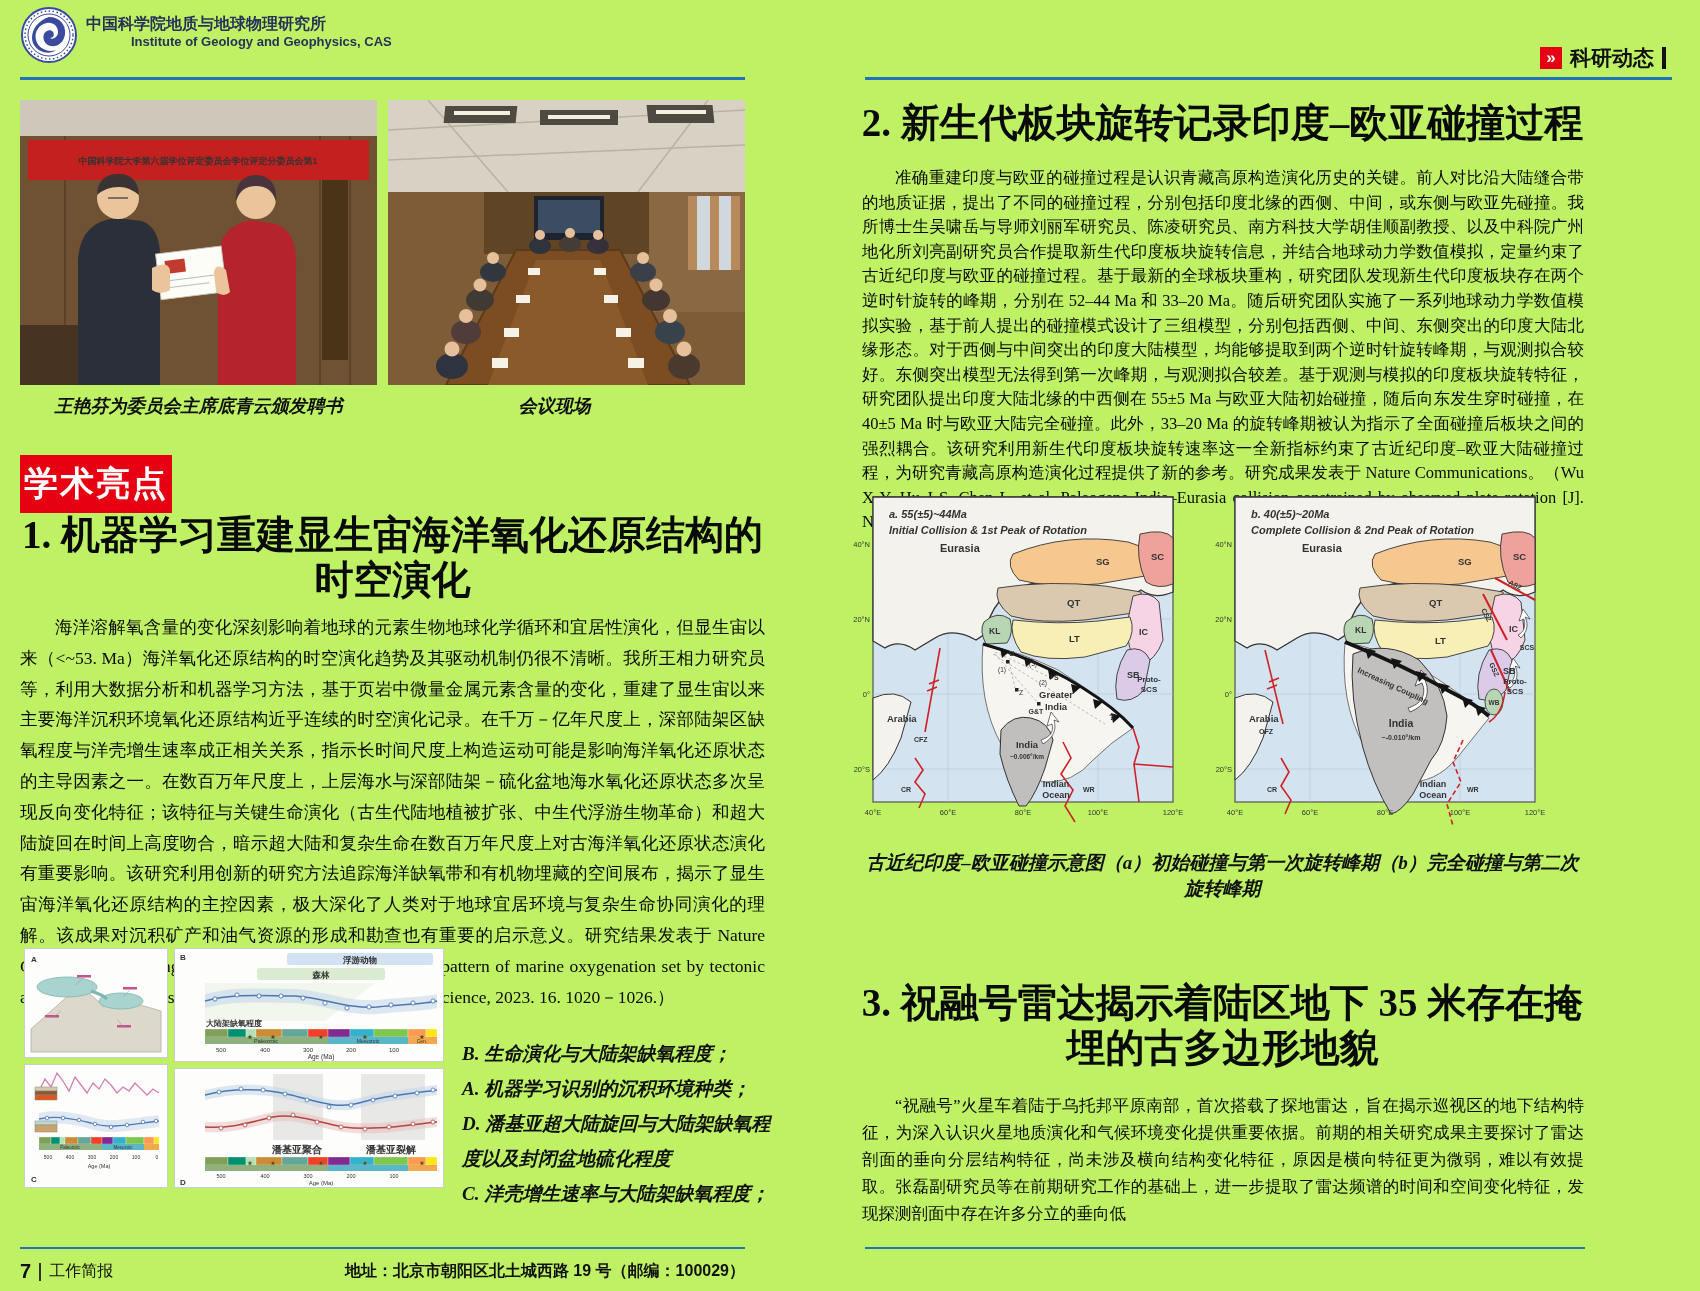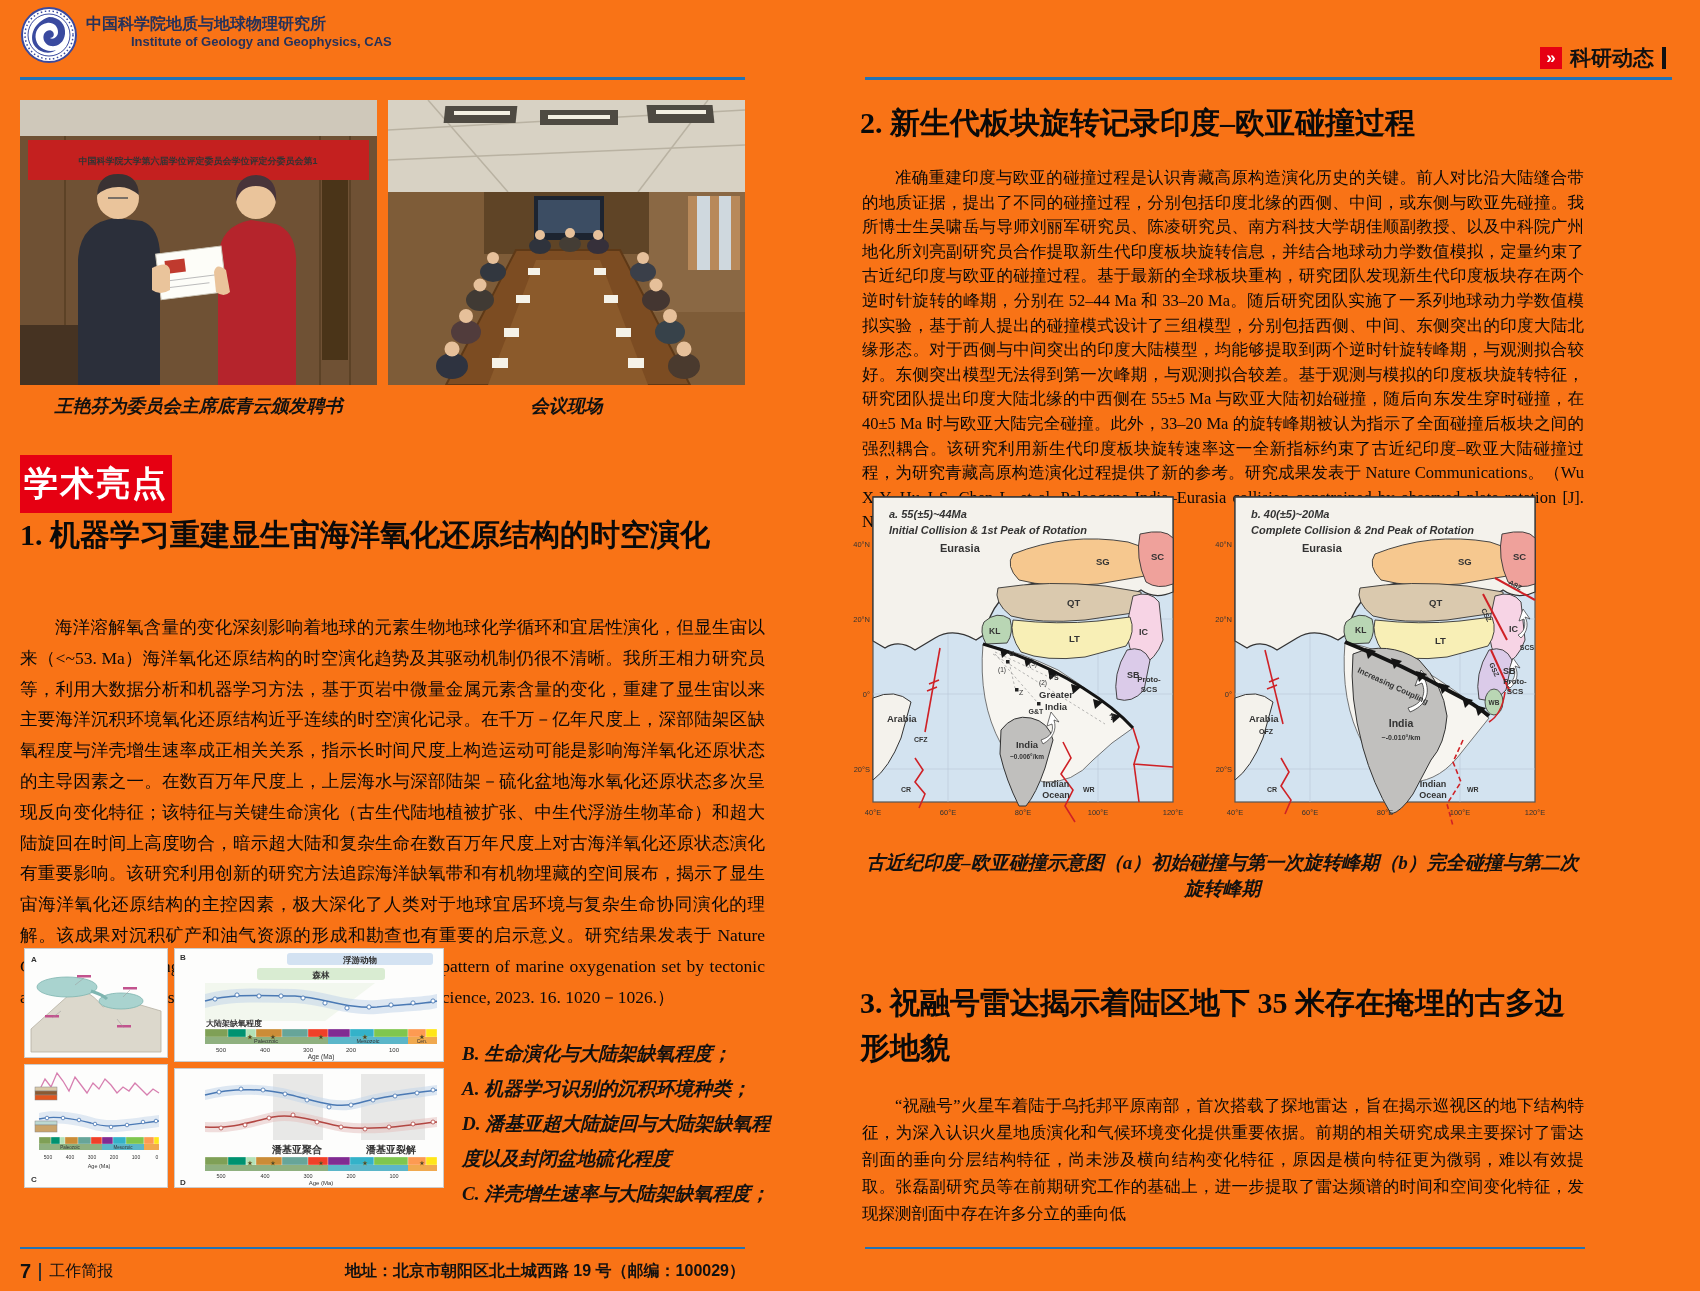"中国科学院地质与地球物理研究所" .sheet { background: #f97316 -> #bef264 }
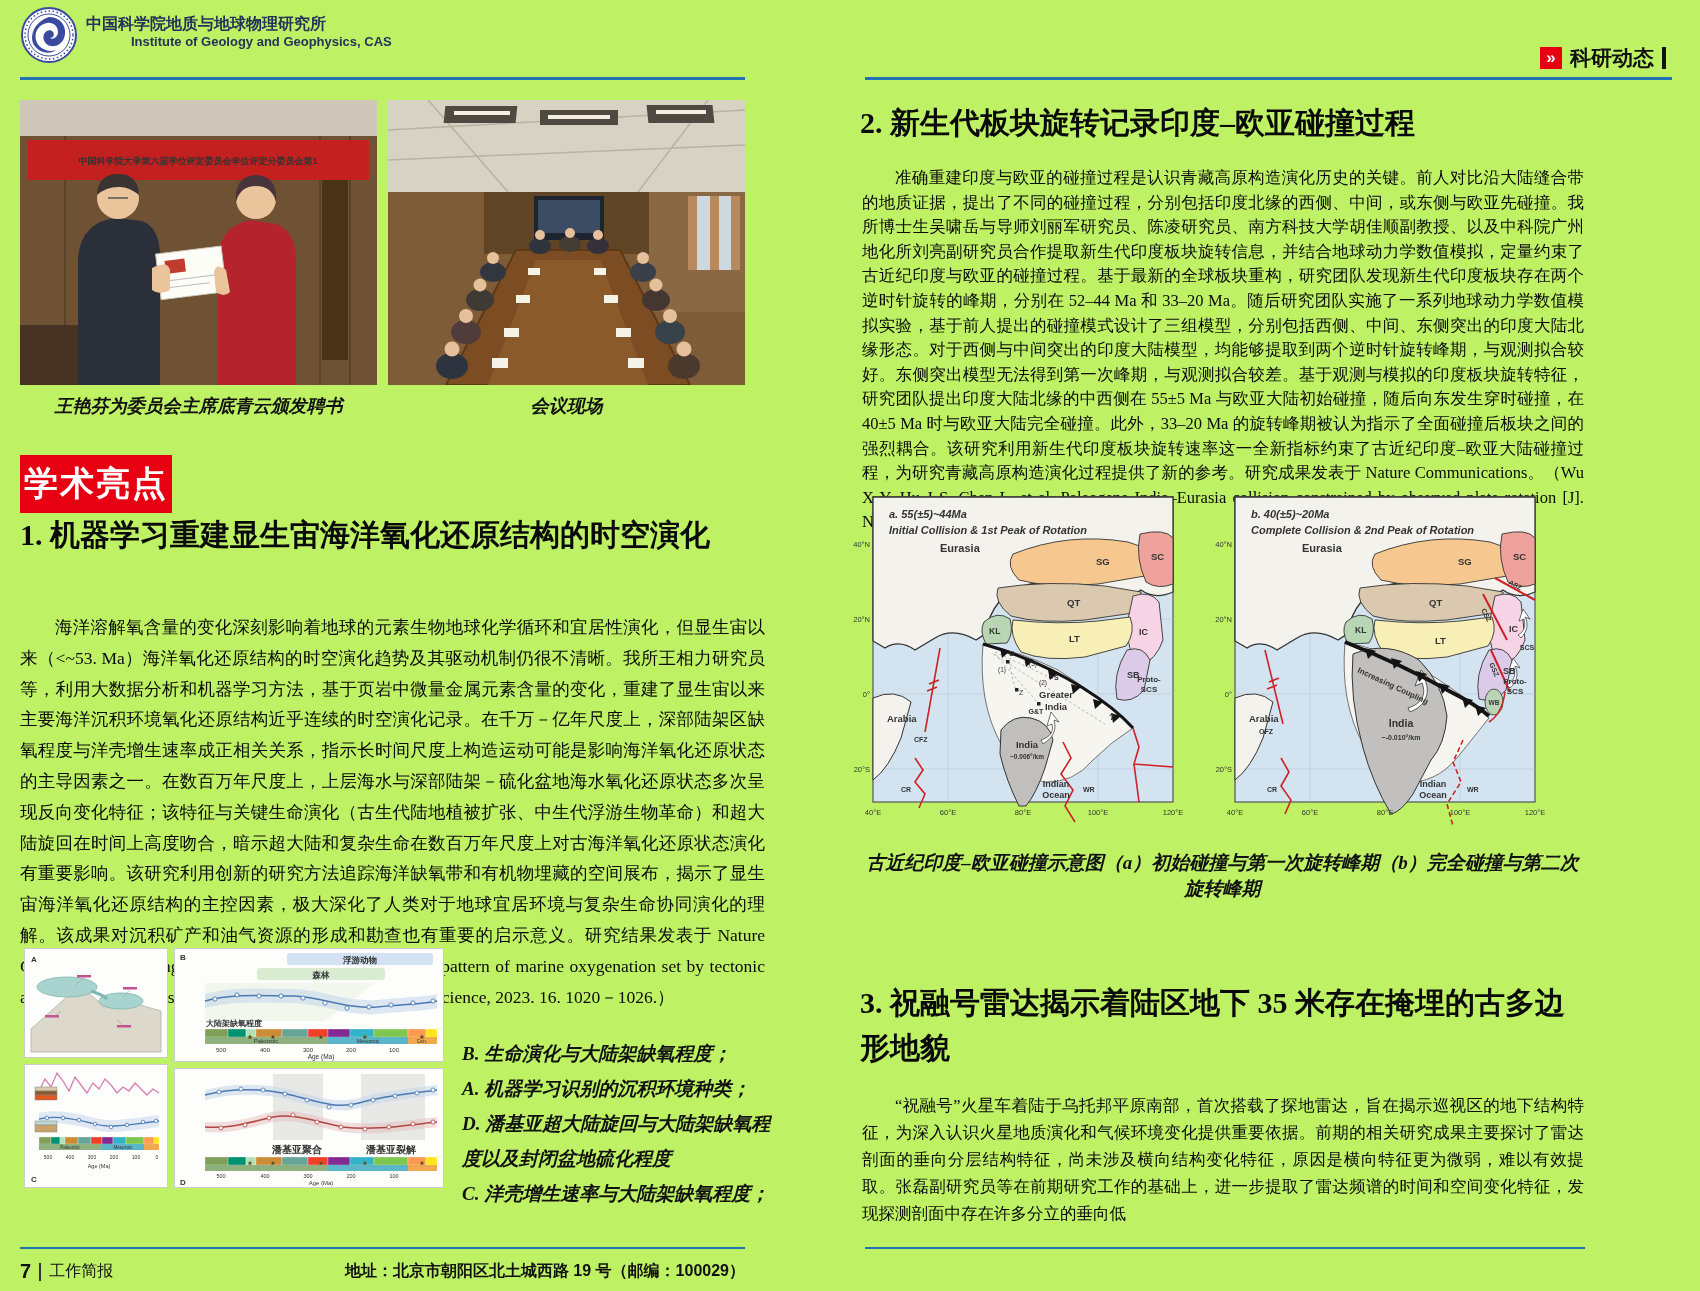"2. 新生代板块旋转记录印度–欧亚碰撞过程" .h1 { font-size: 30px -> 39px; text-align: left -> center }
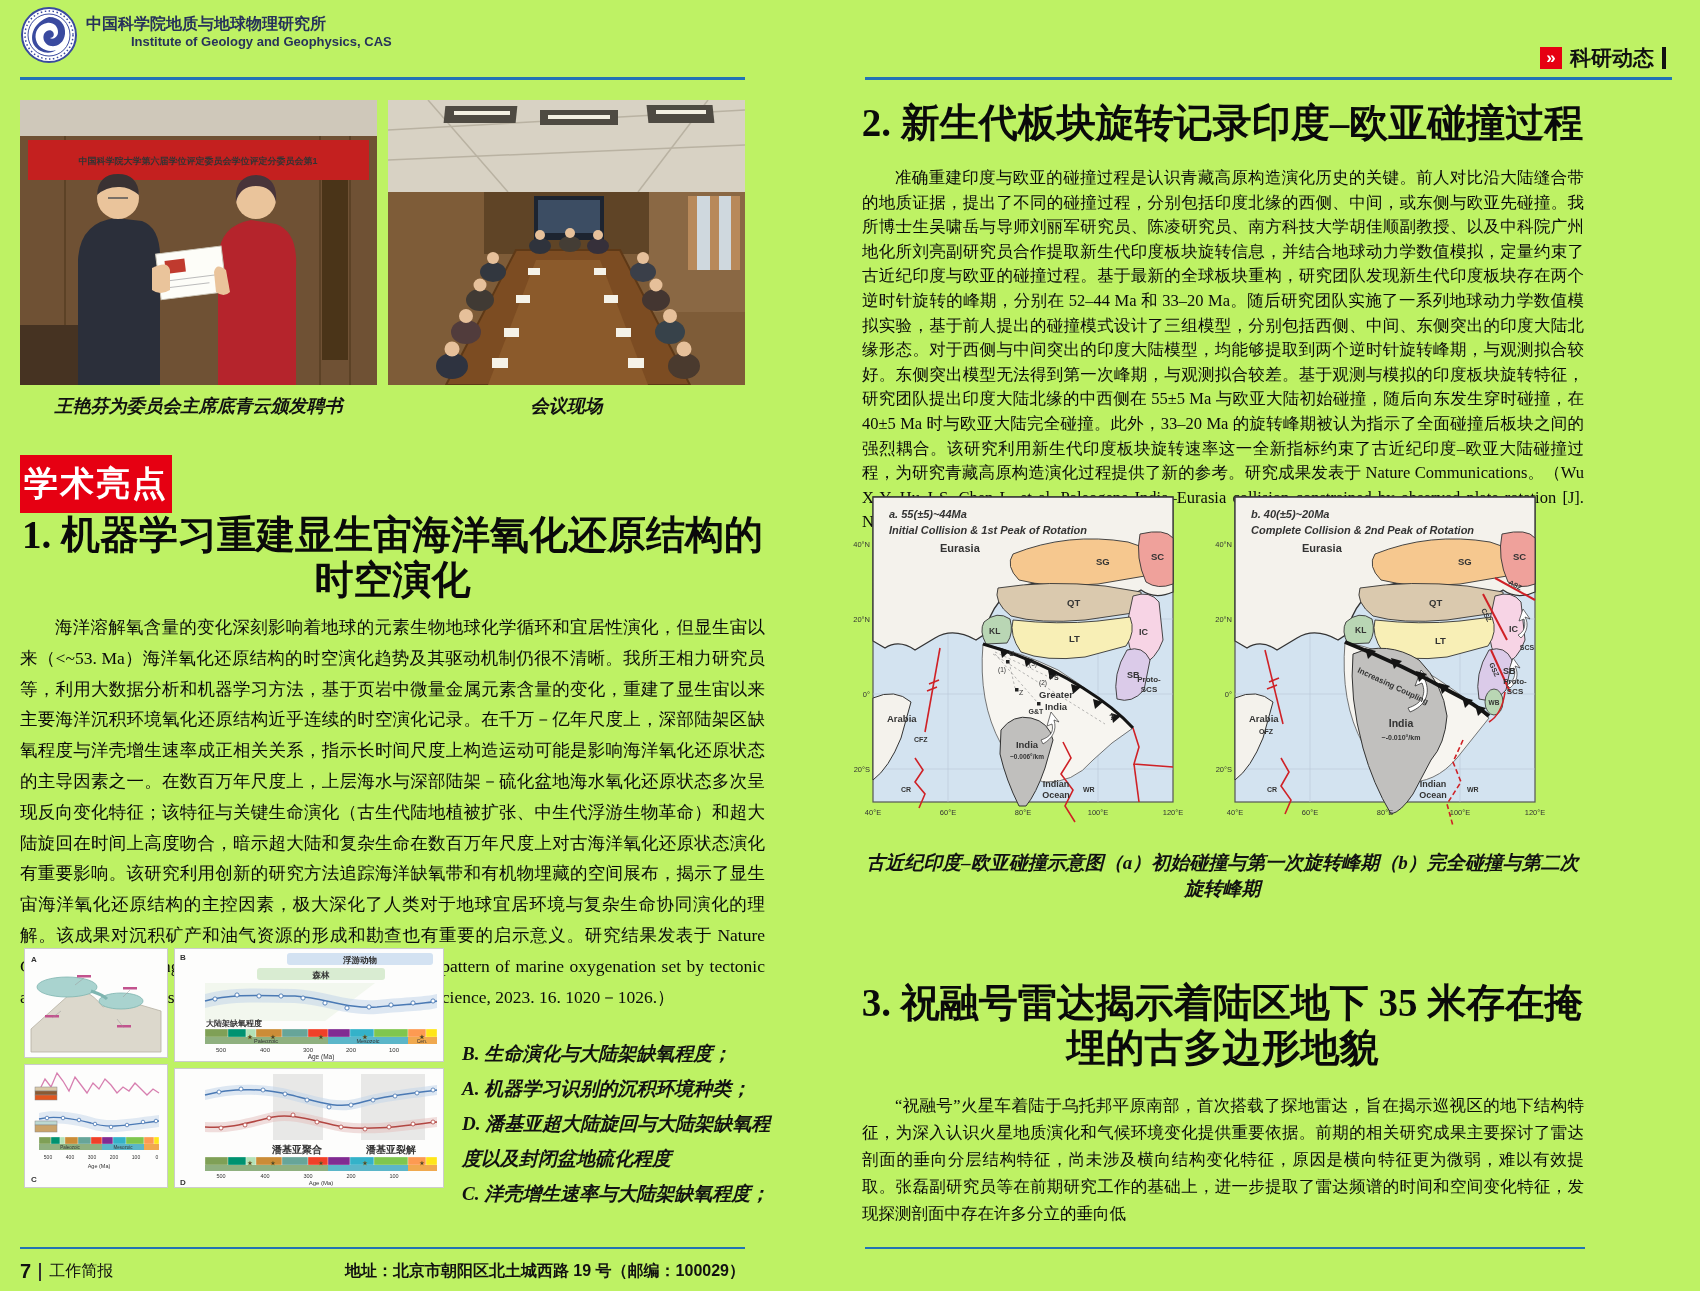"会议现场" div.abs { left: 388px -> 376px }
